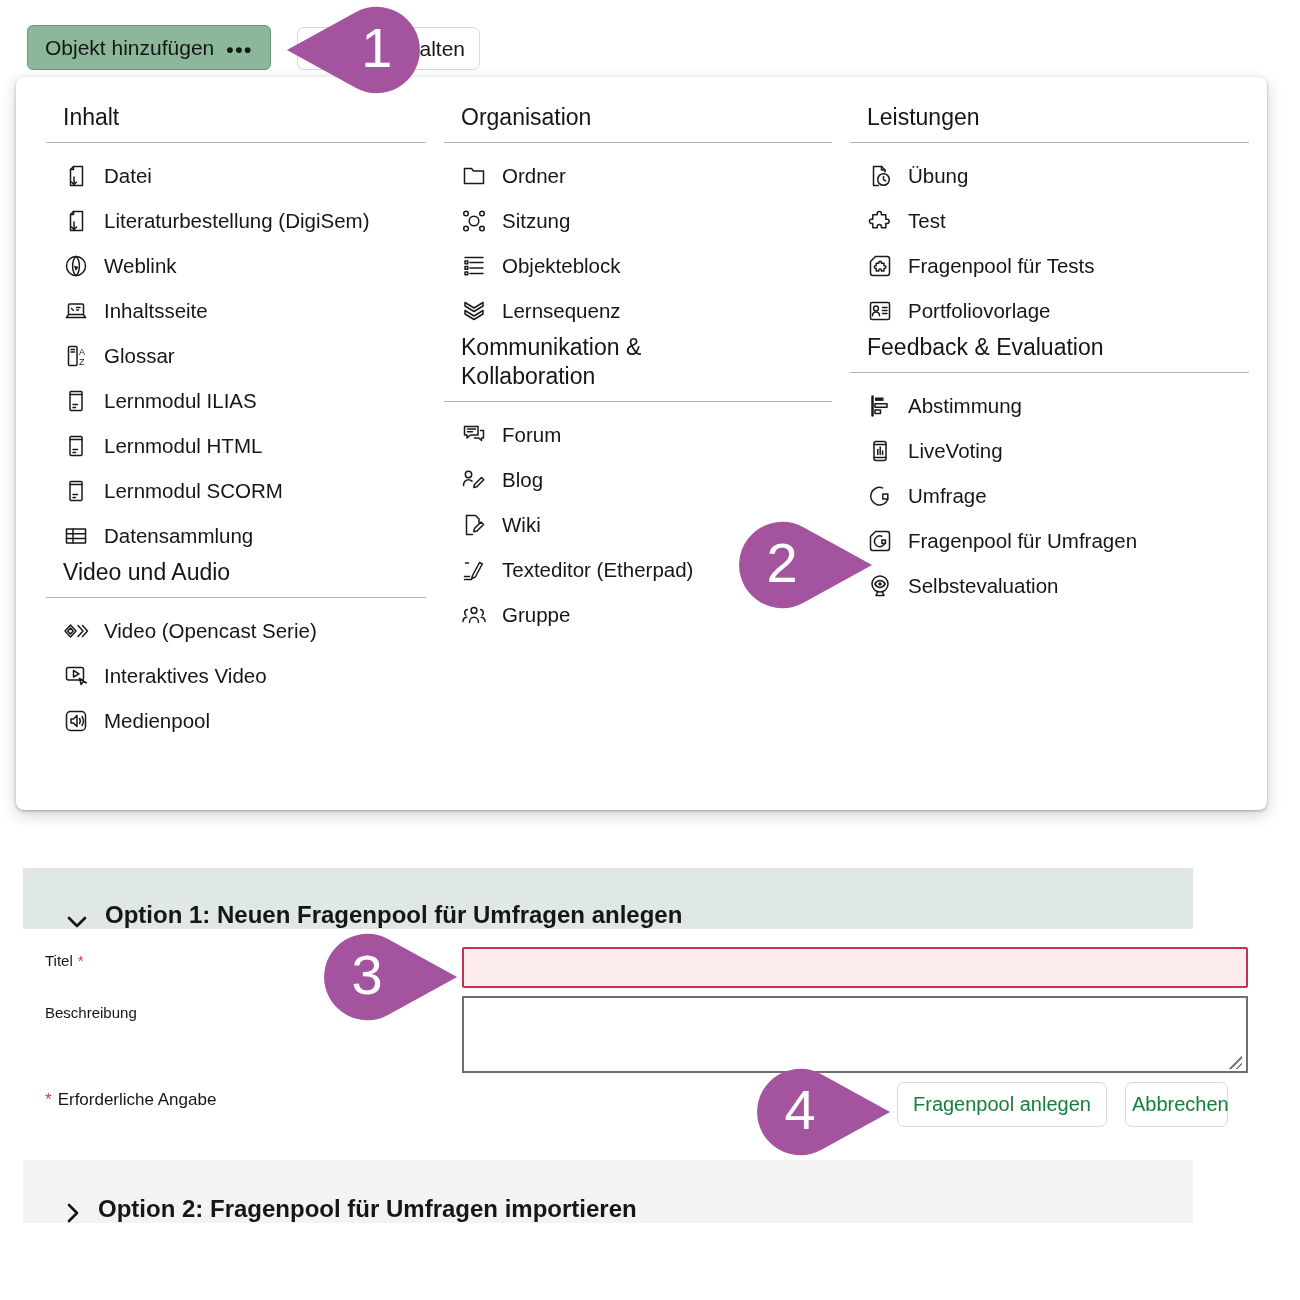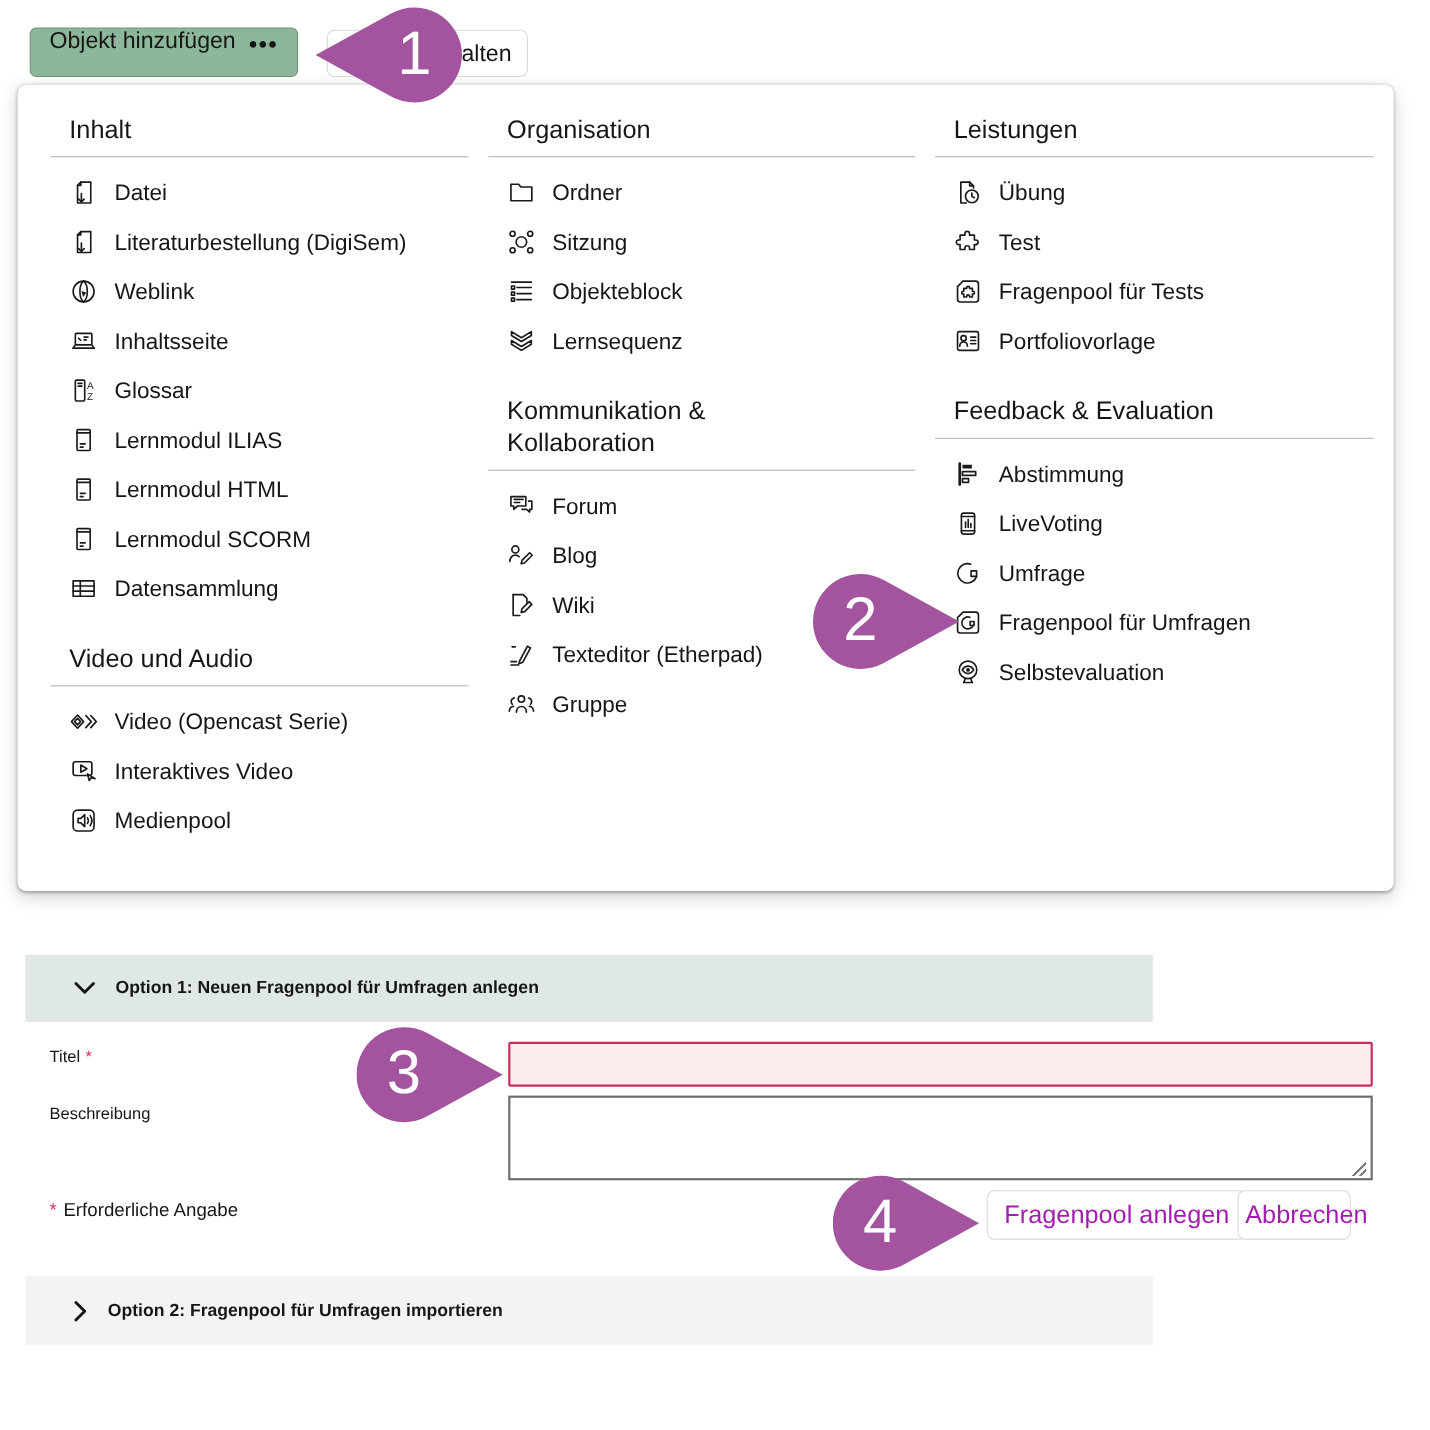"Objekt hinzufügen" #add-btn { align-items: flex-start -> center }
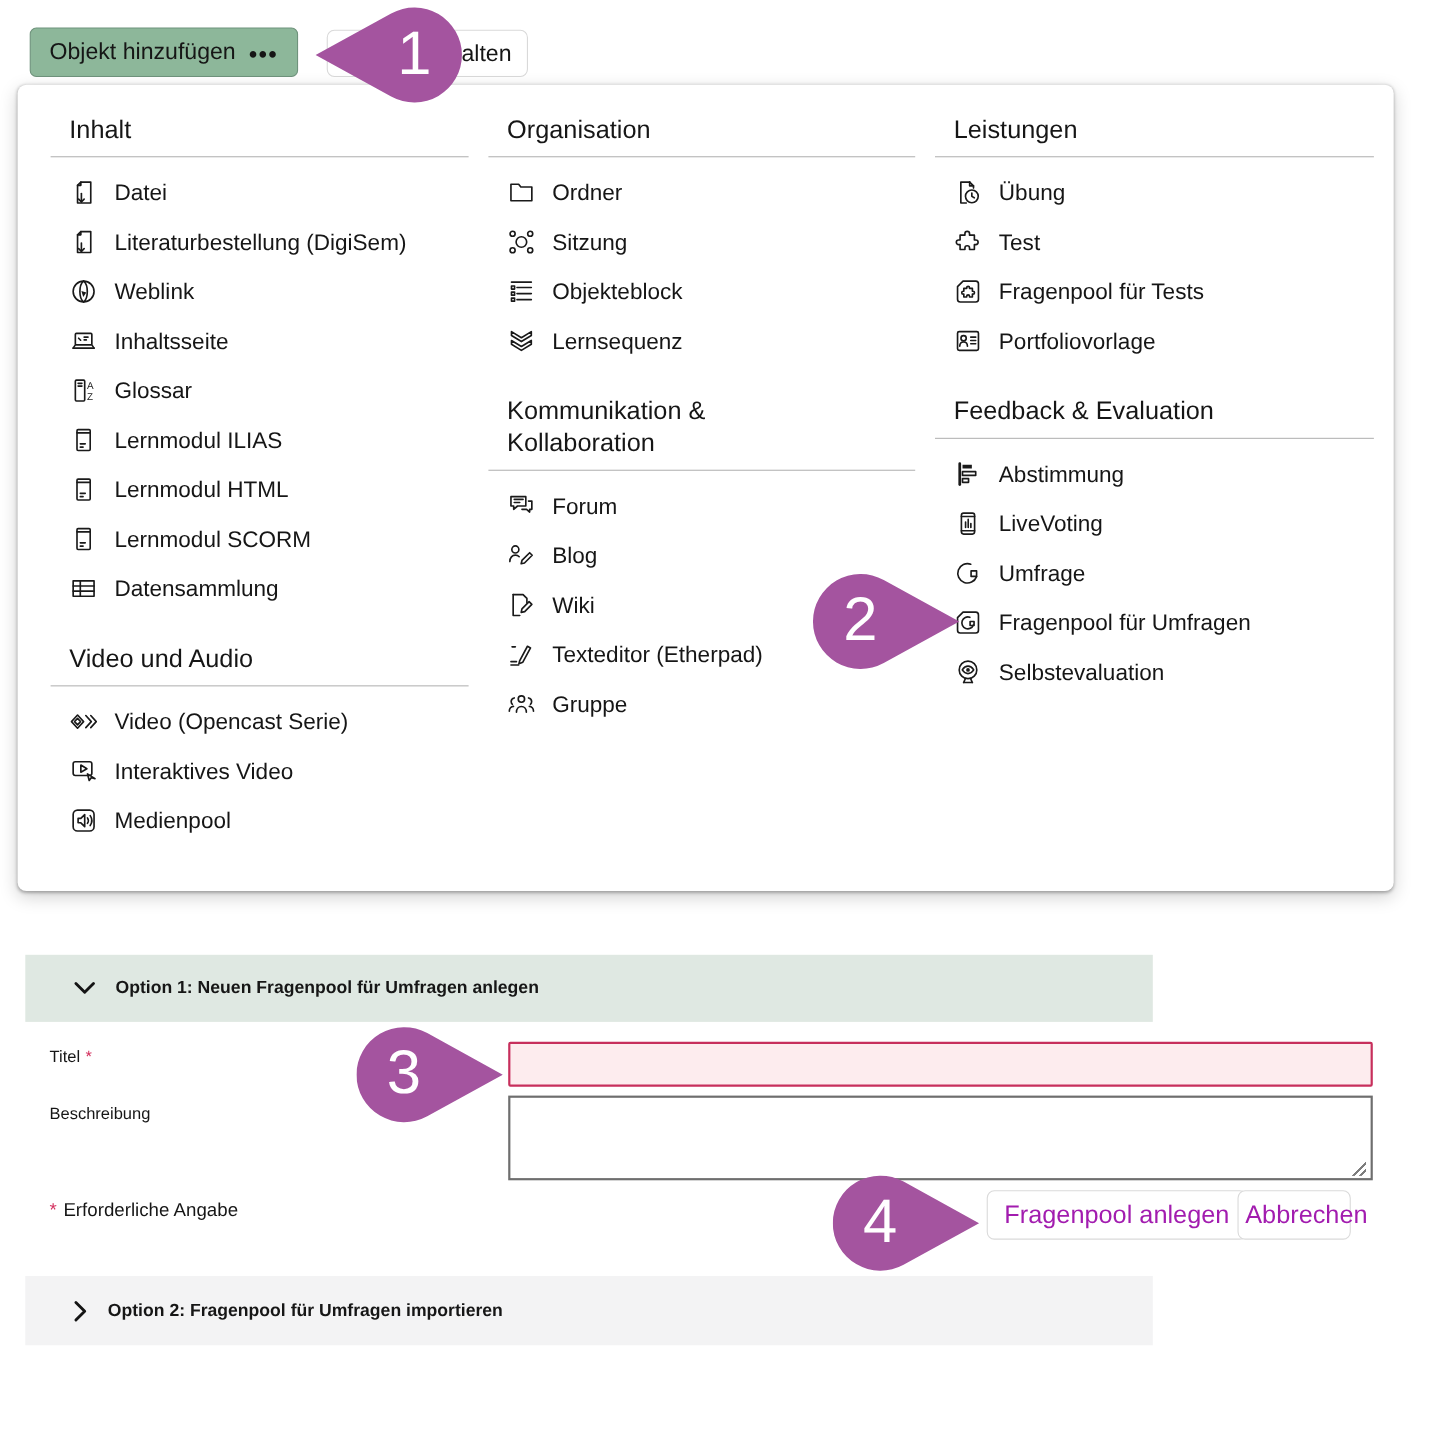"Kommunikation & Kollaboration" .m-section+.m-section { margin-top: 26px -> none }
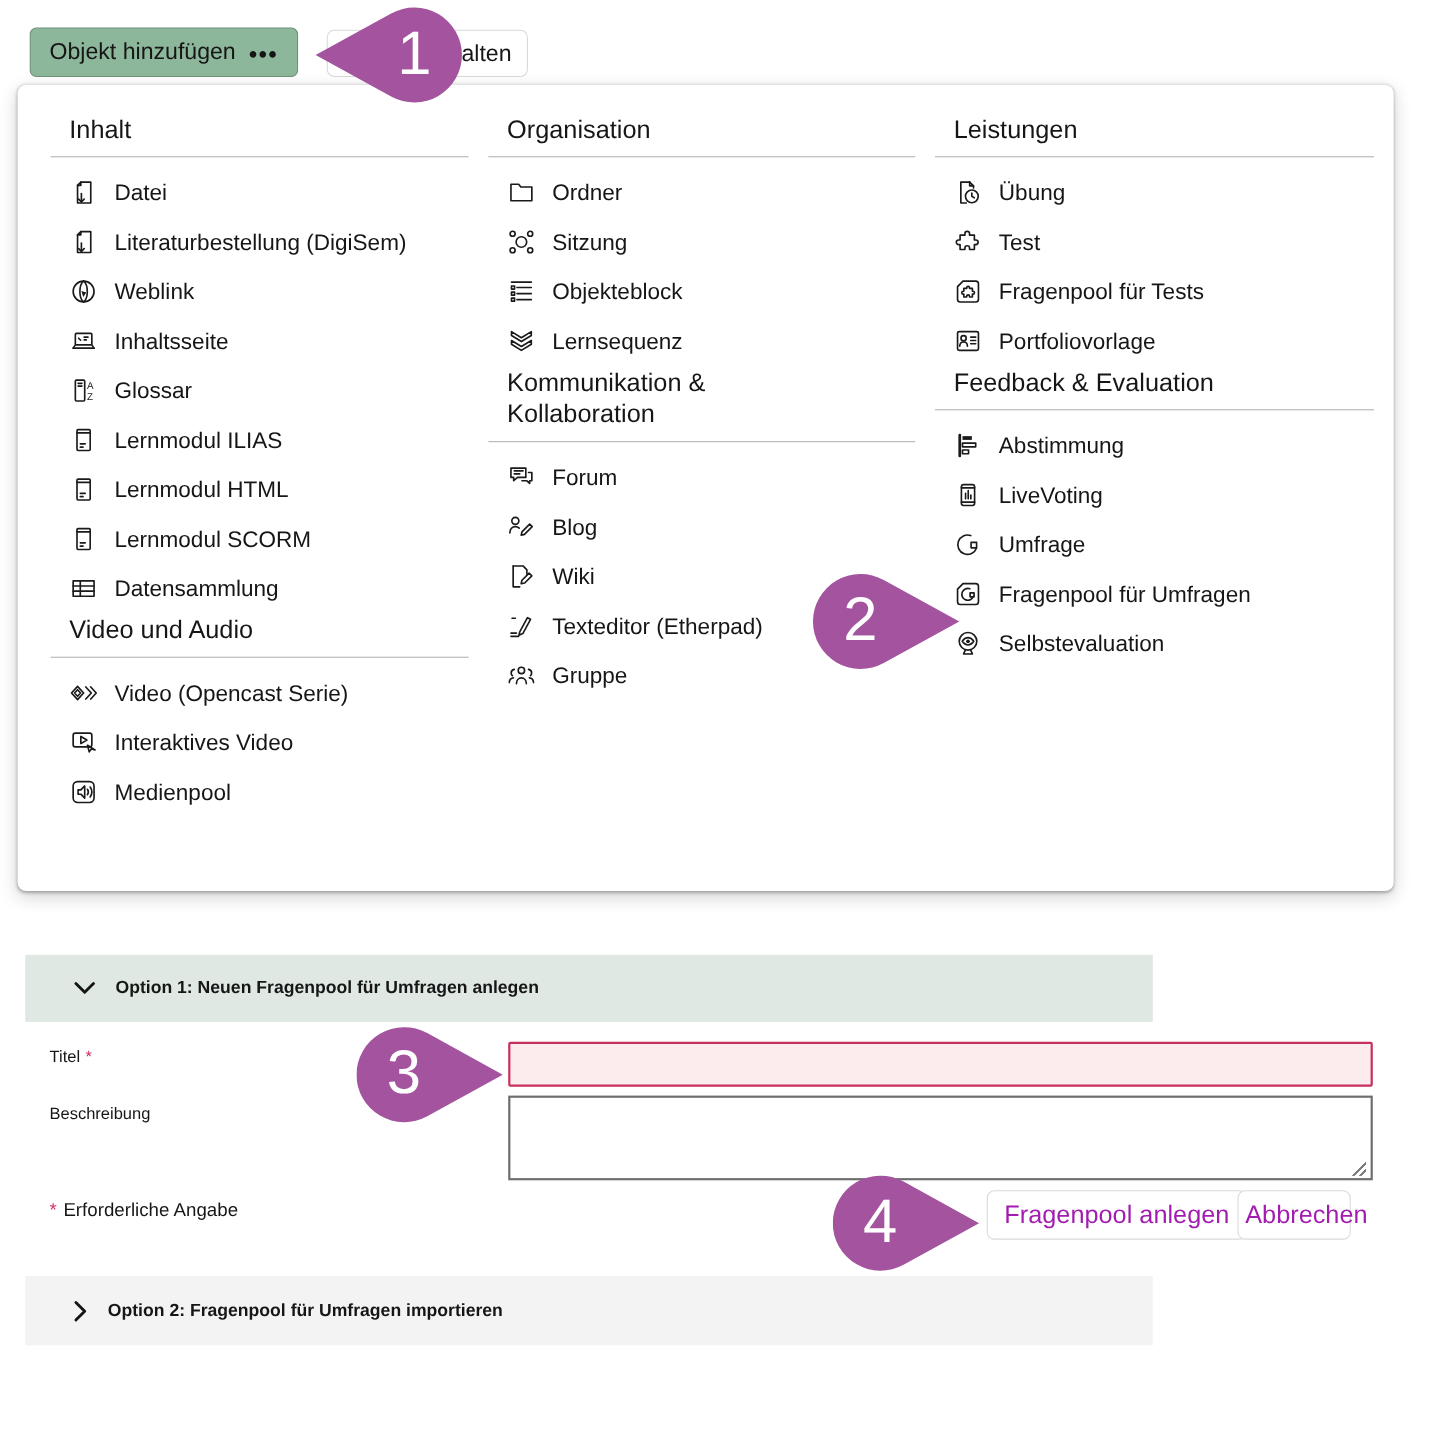"Option 1: Neuen Fragenpool für" .opt-bar { align-items: center -> flex-end; font-size: 16px -> 24px; width: 1025px -> 1170px }
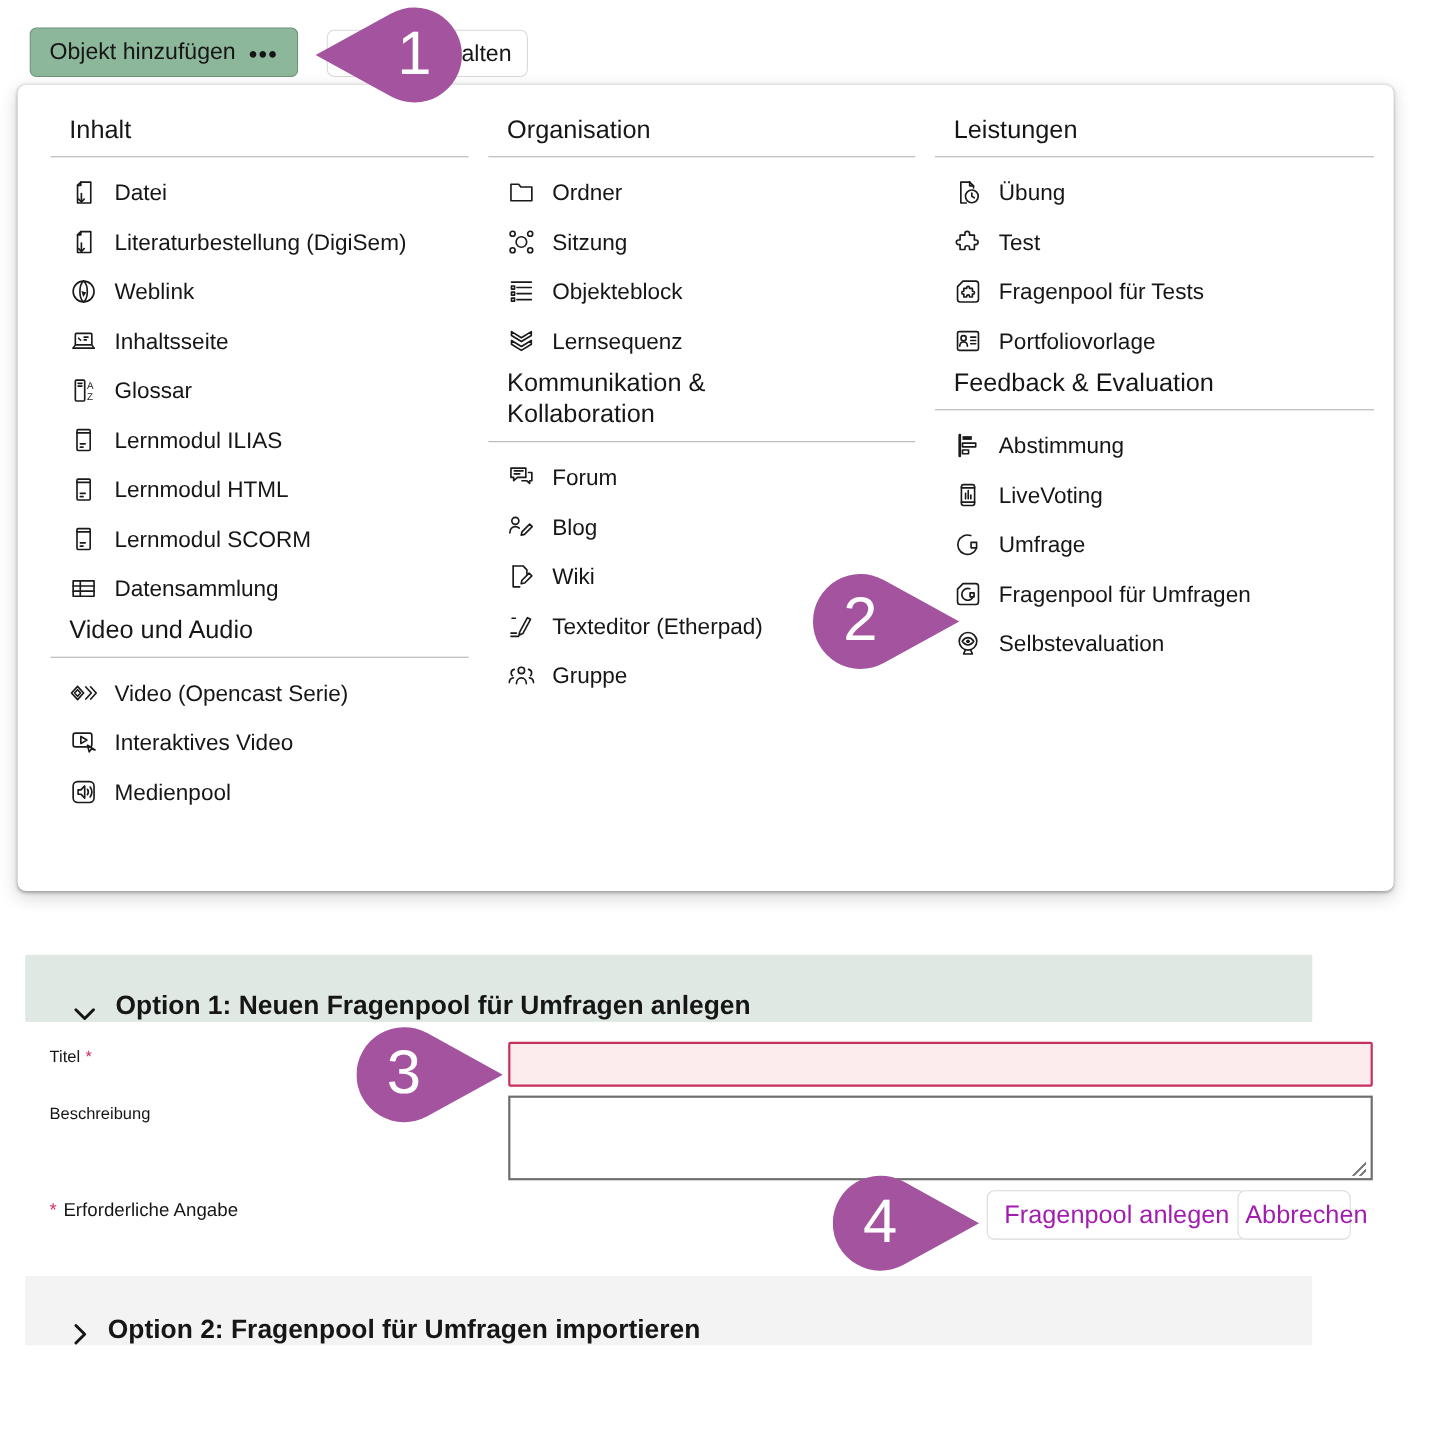"Fragenpool anlegen" .f-btn { color: #a21caf -> #15803d; font-size: 23px -> 20px }
